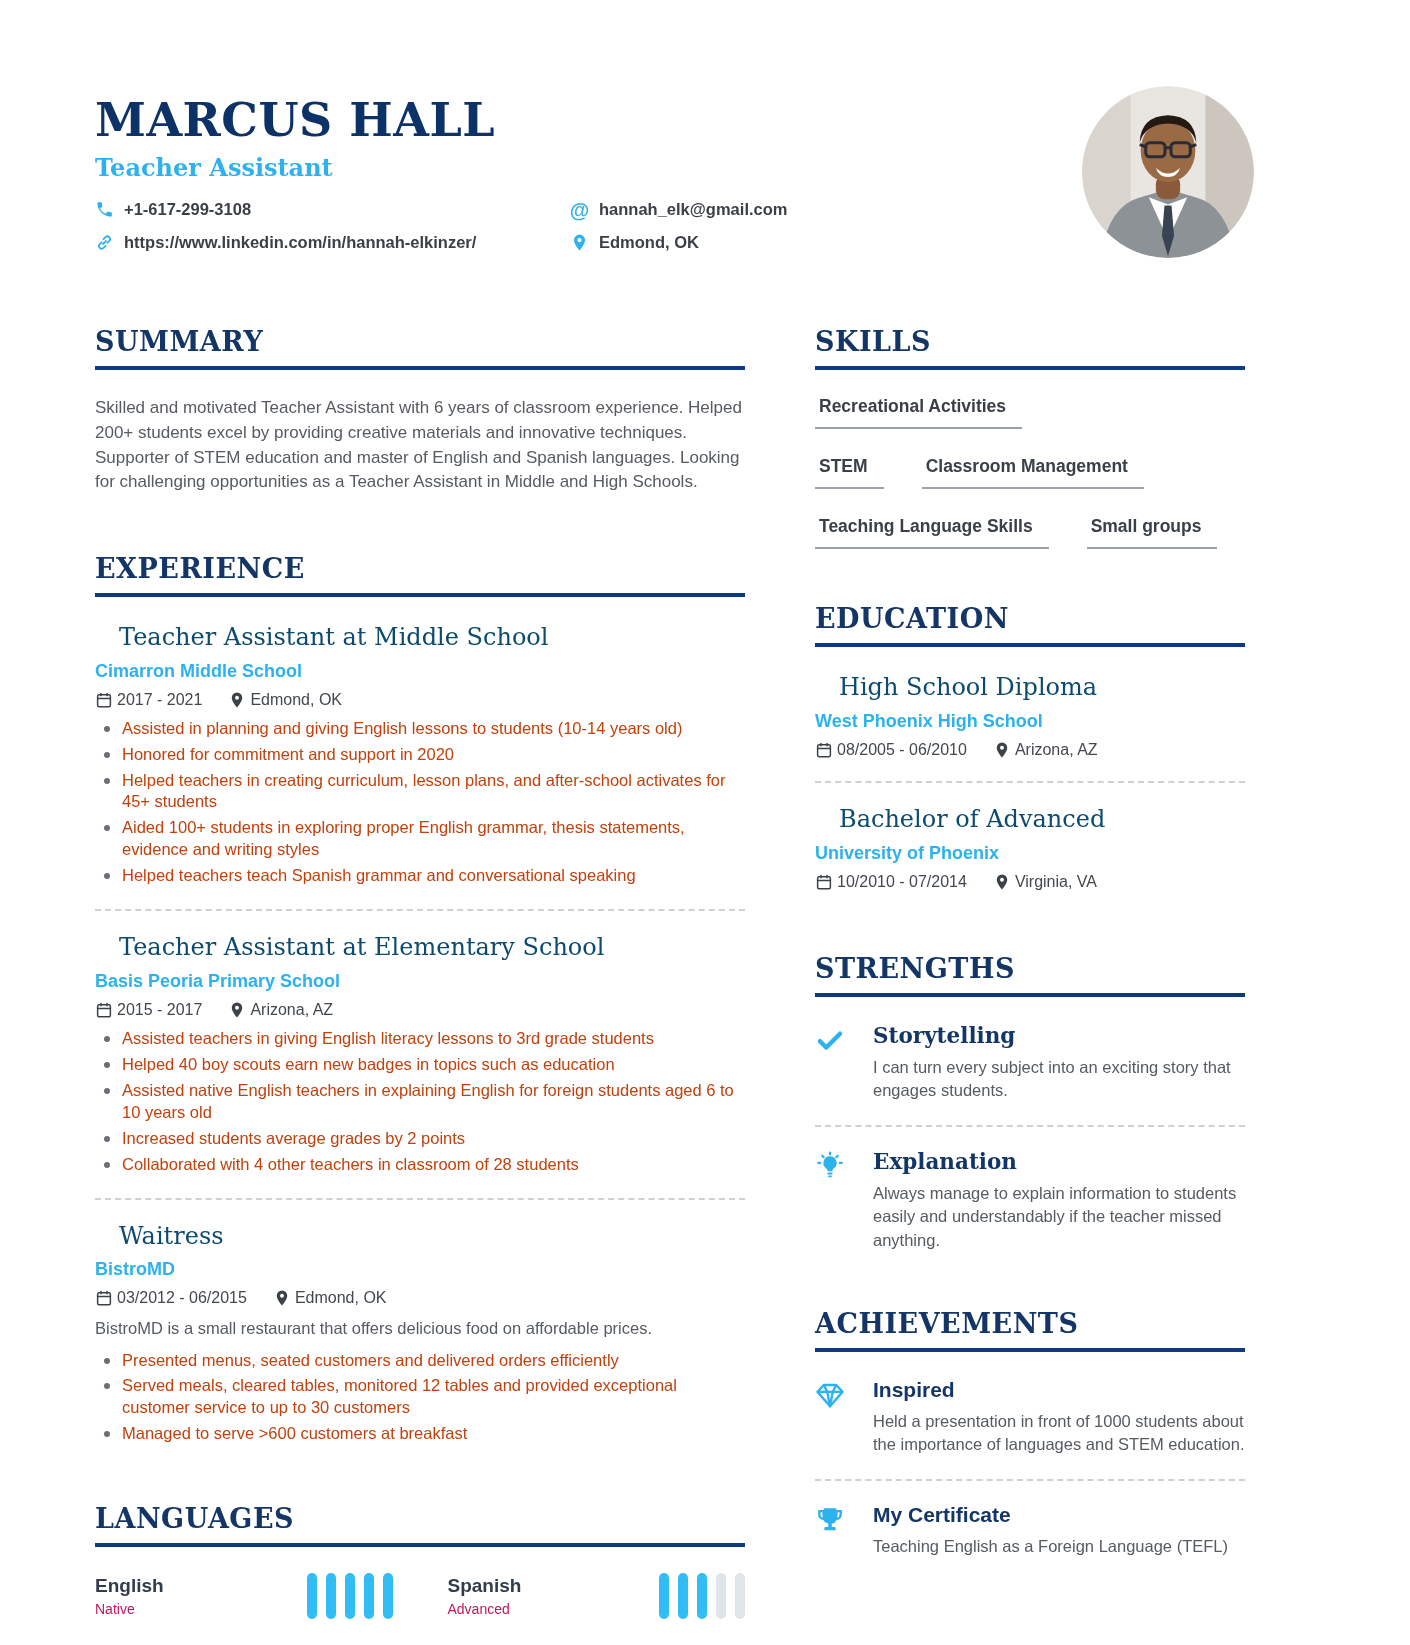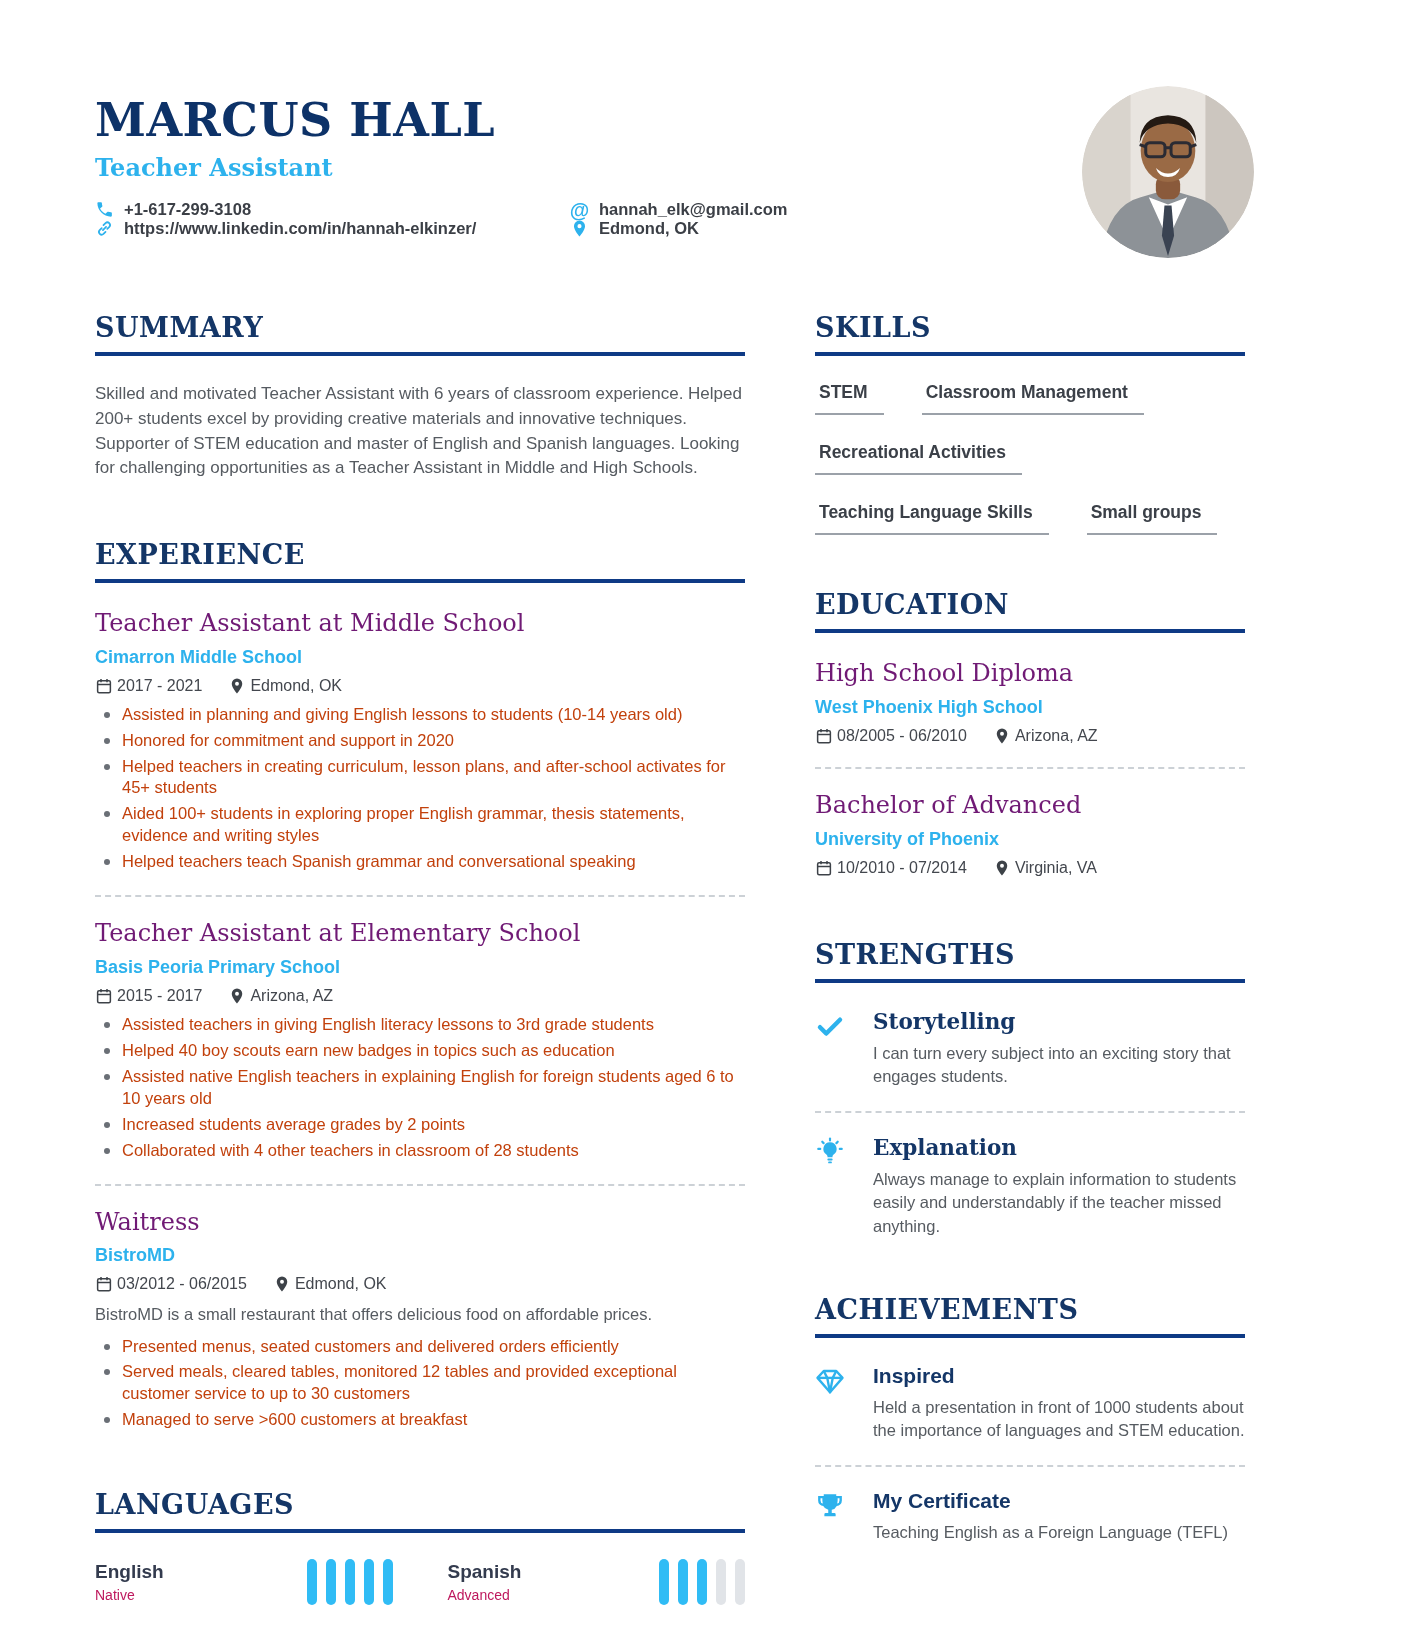"+1-617-299-3108" .contacts { row-gap: none -> 14px }
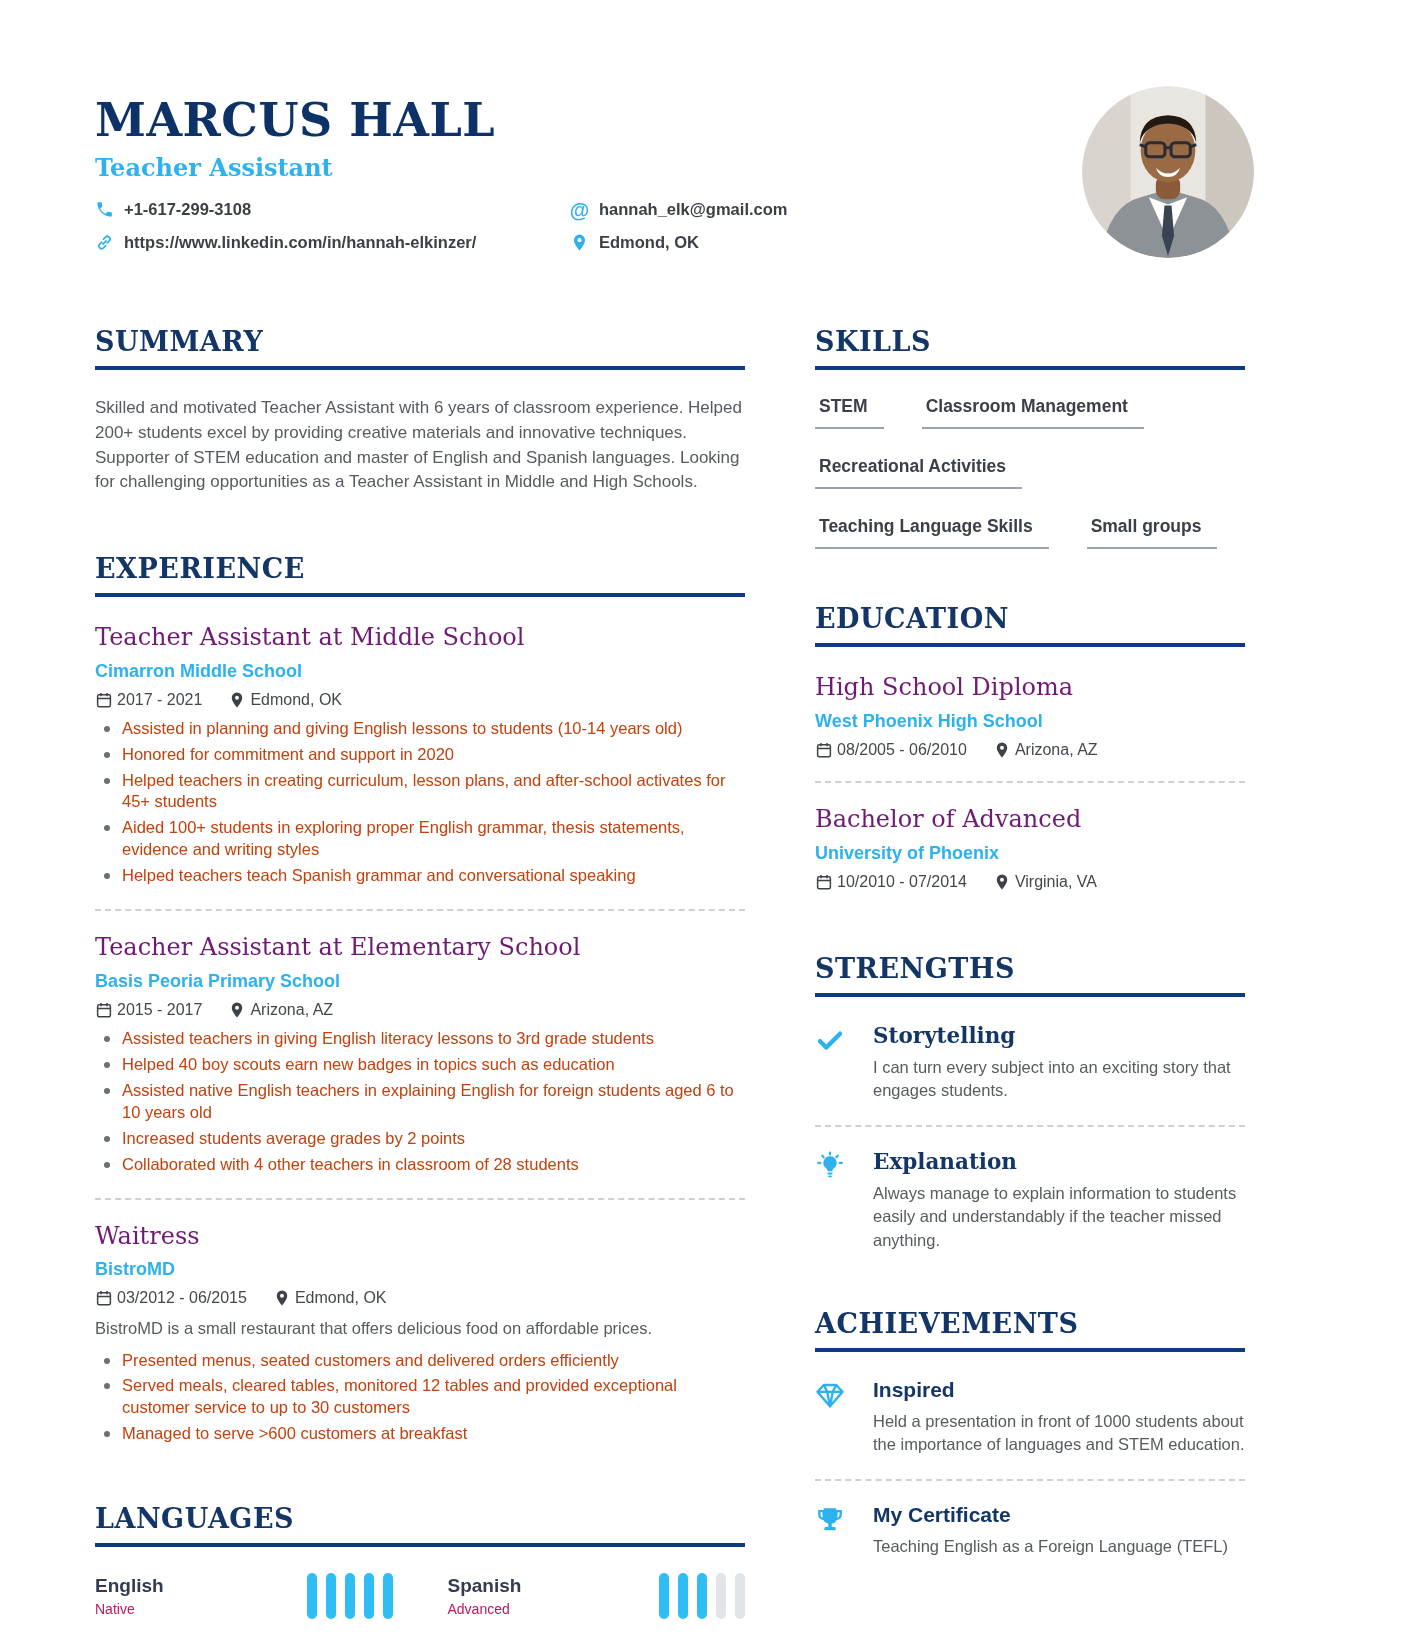"STEM" div.skill-row { order: before "Recreational Activities" -> after "Recreational Activities" }
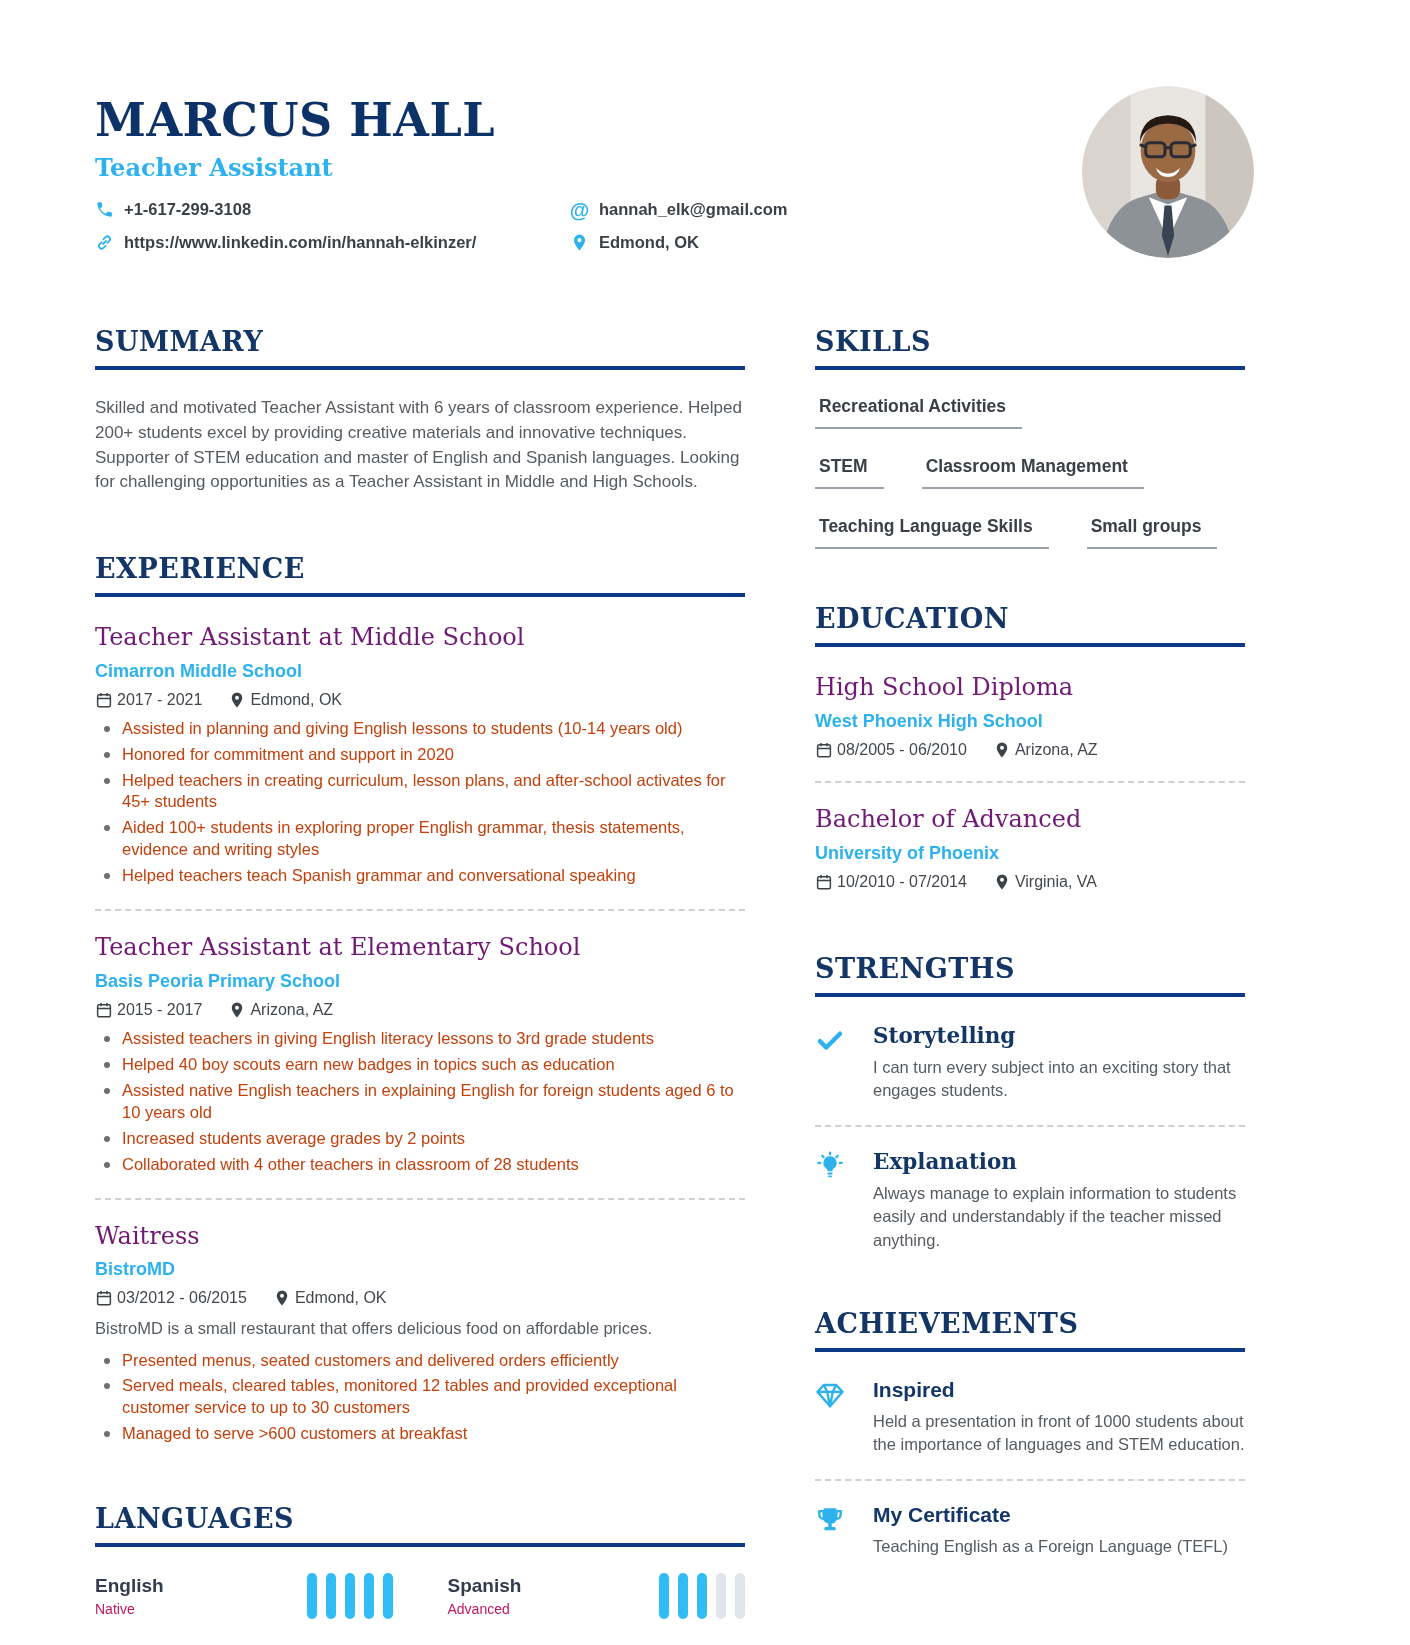"Teacher Assistant at Middle School" .entry-title { color: #701a75 -> #0c4a6e; margin-left: none -> 24px }
